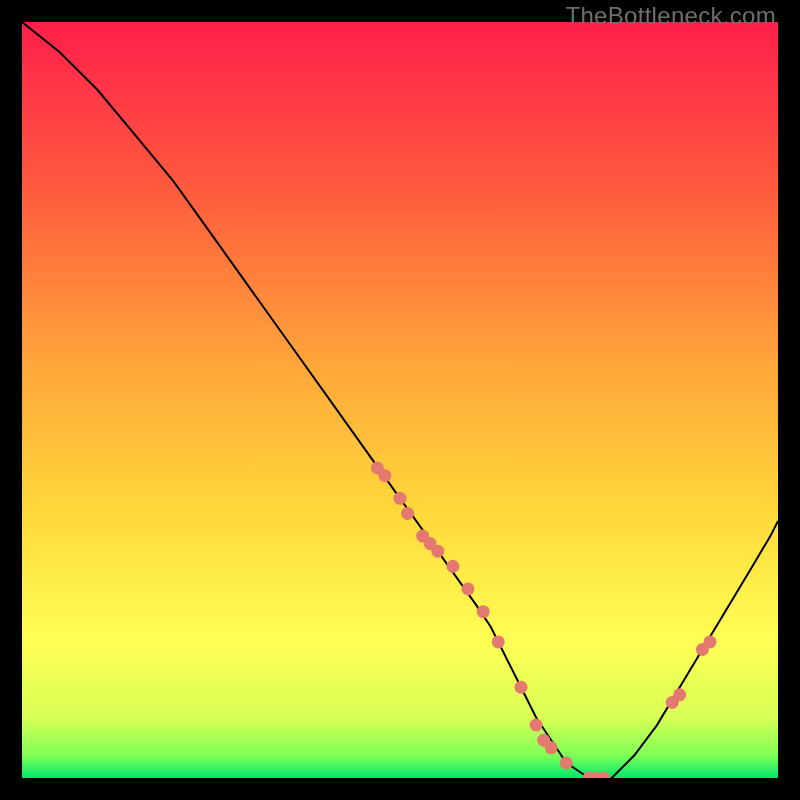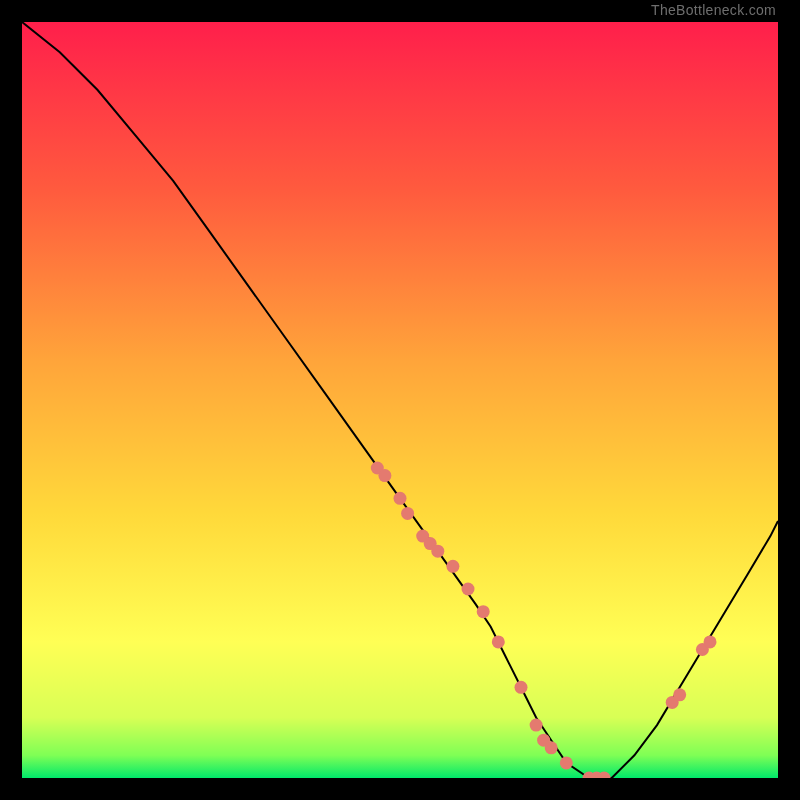"TheBottleneck.com" .watermark { font-size: 14px -> 24px }
